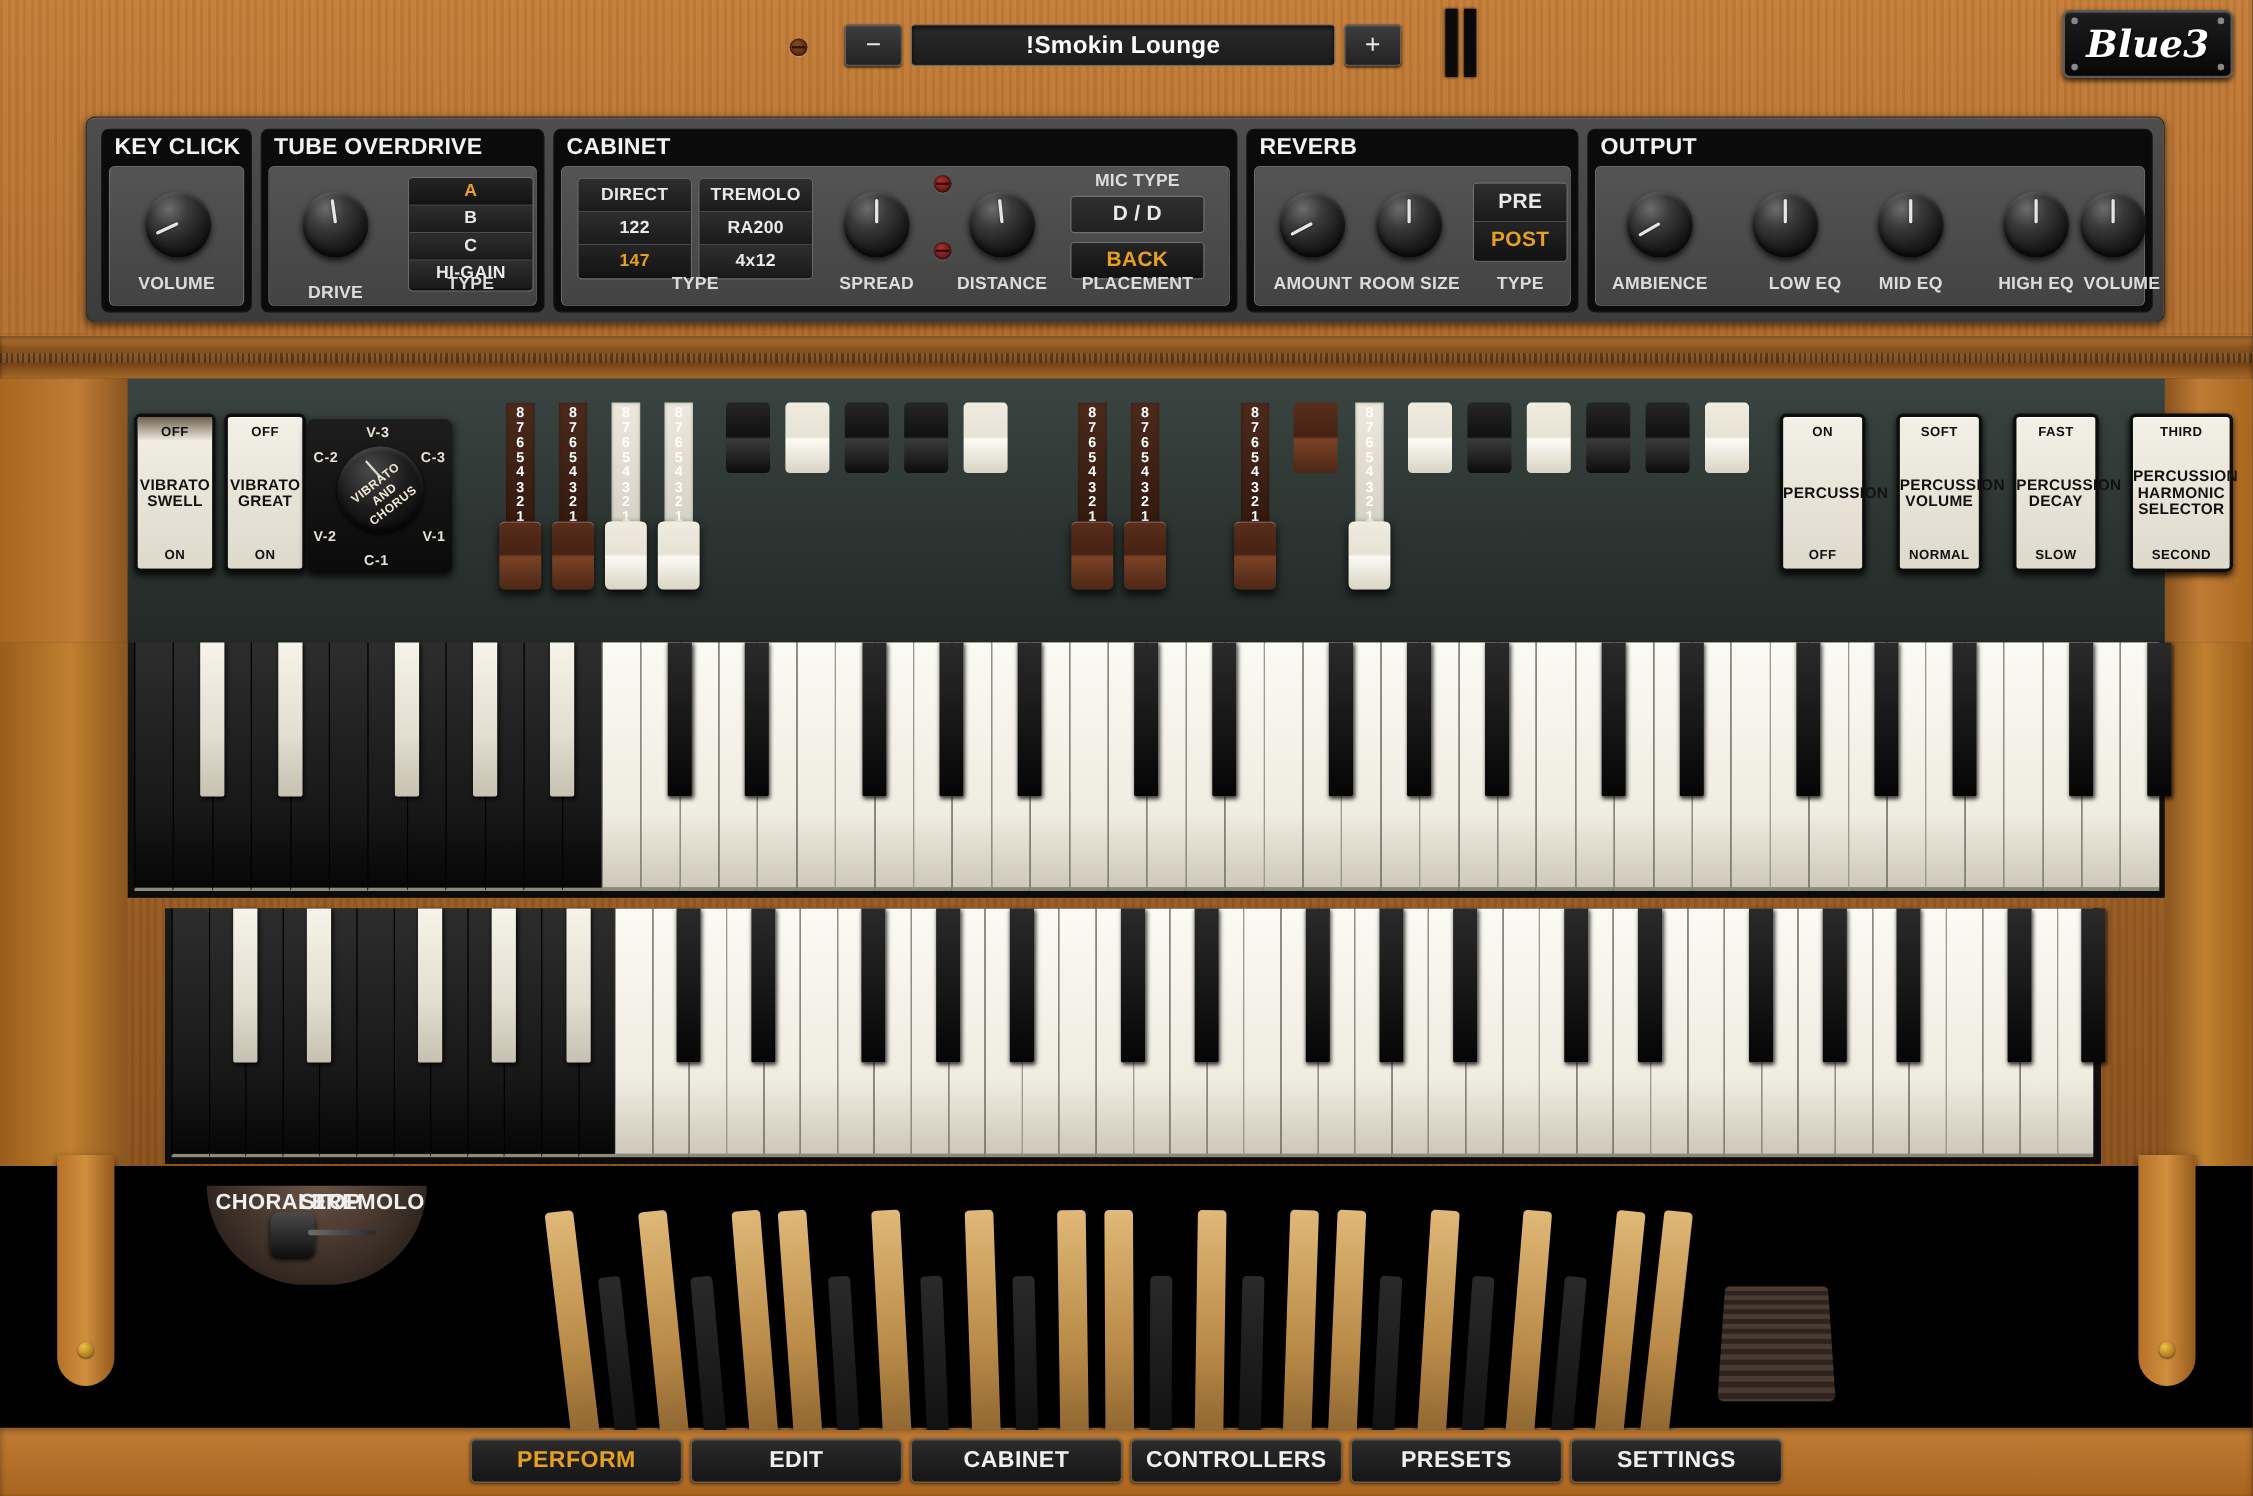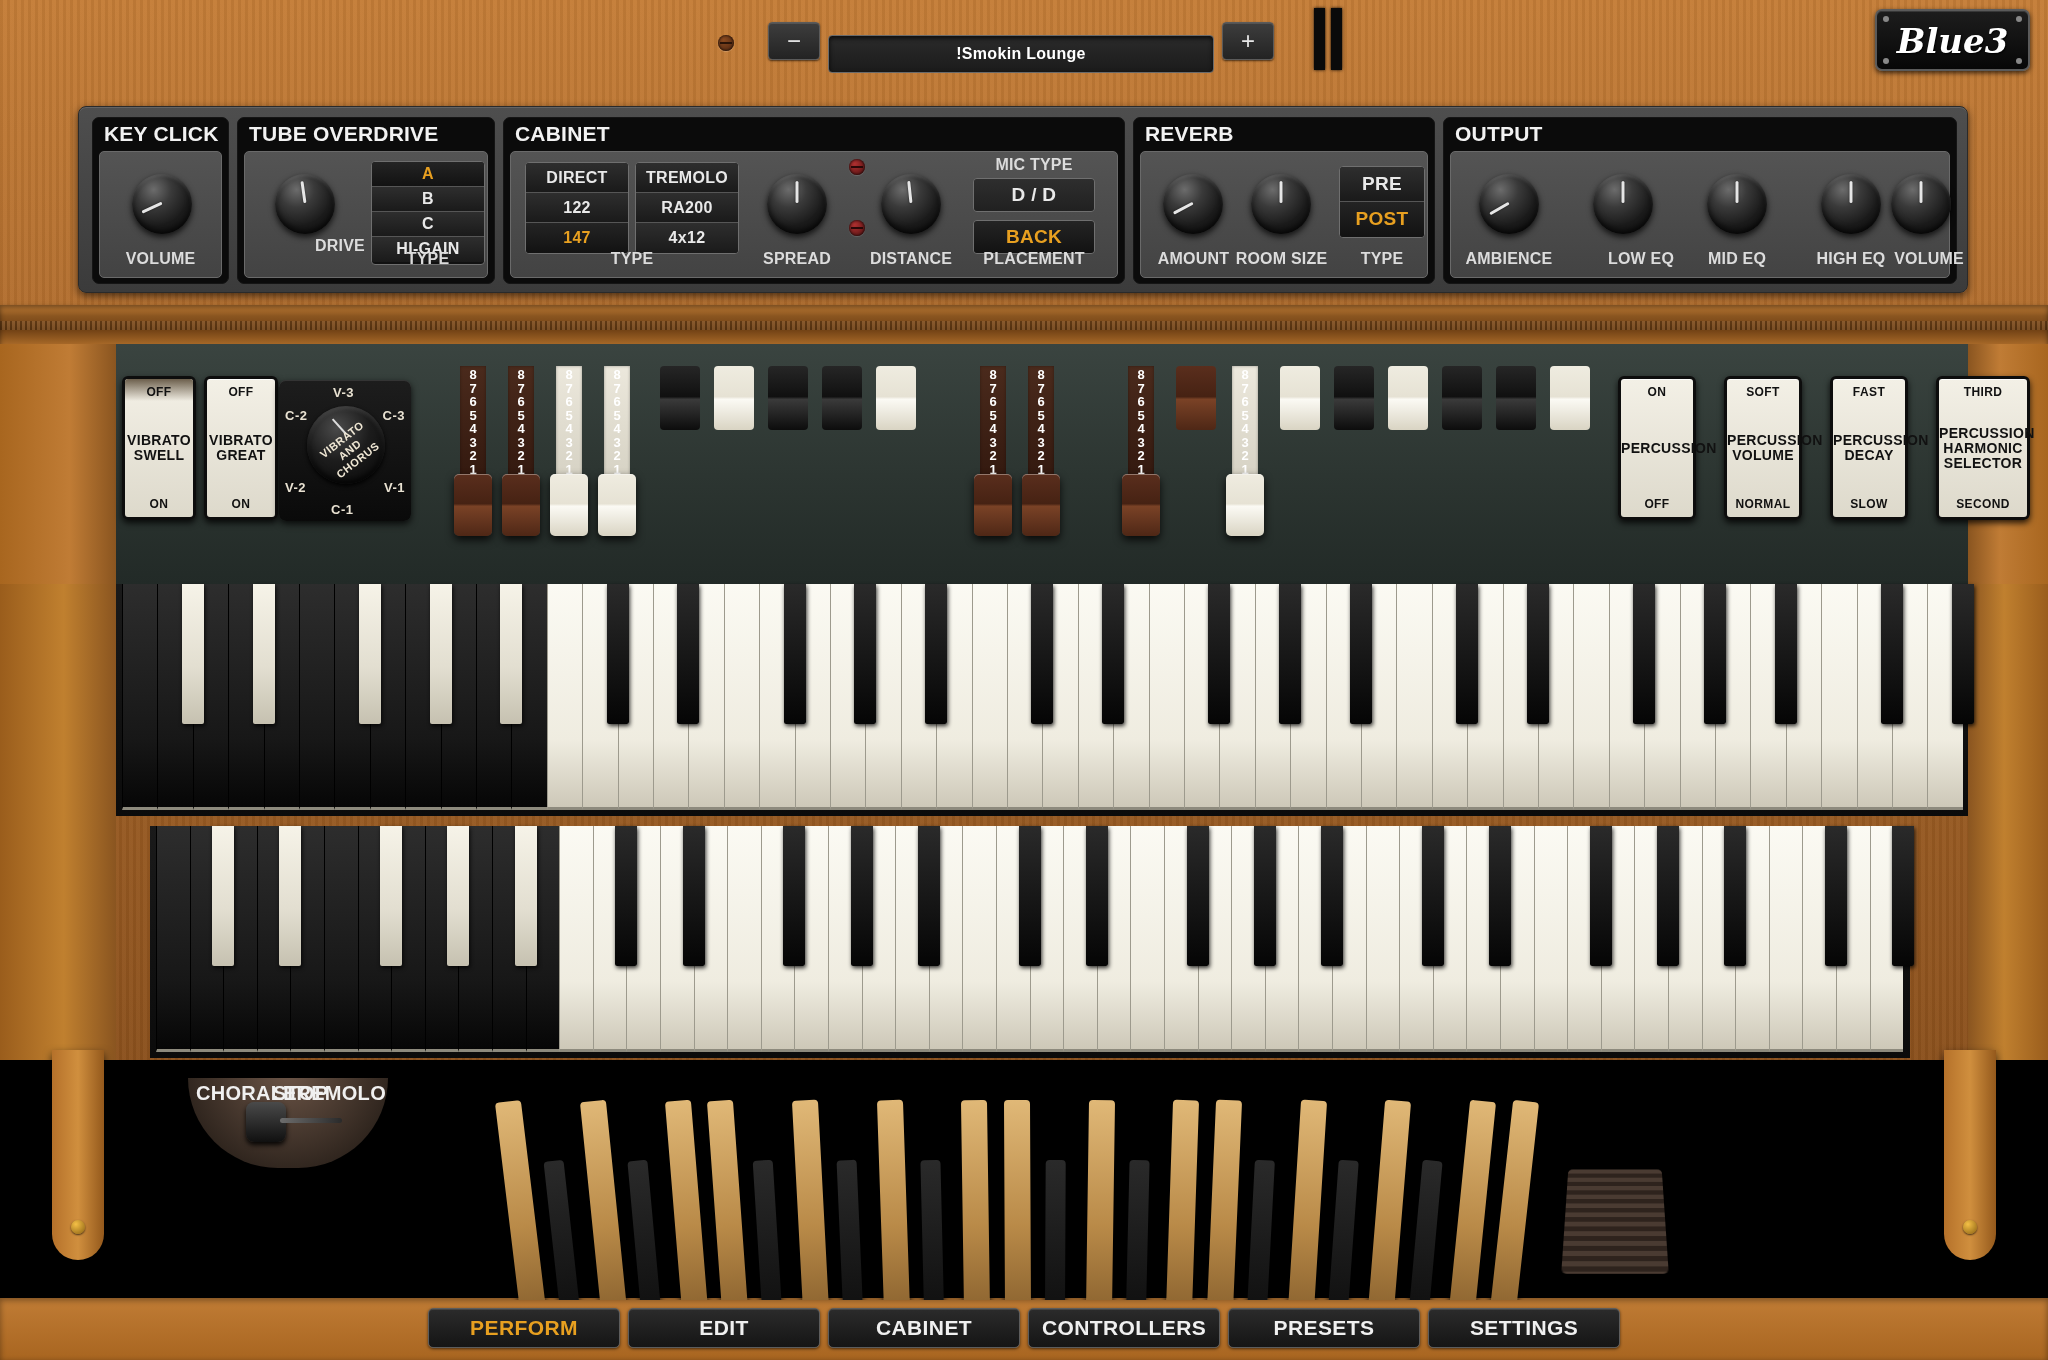"!Smokin Lounge" #preset-display { font-size: 16px -> 22px; margin-top: 13px -> none }
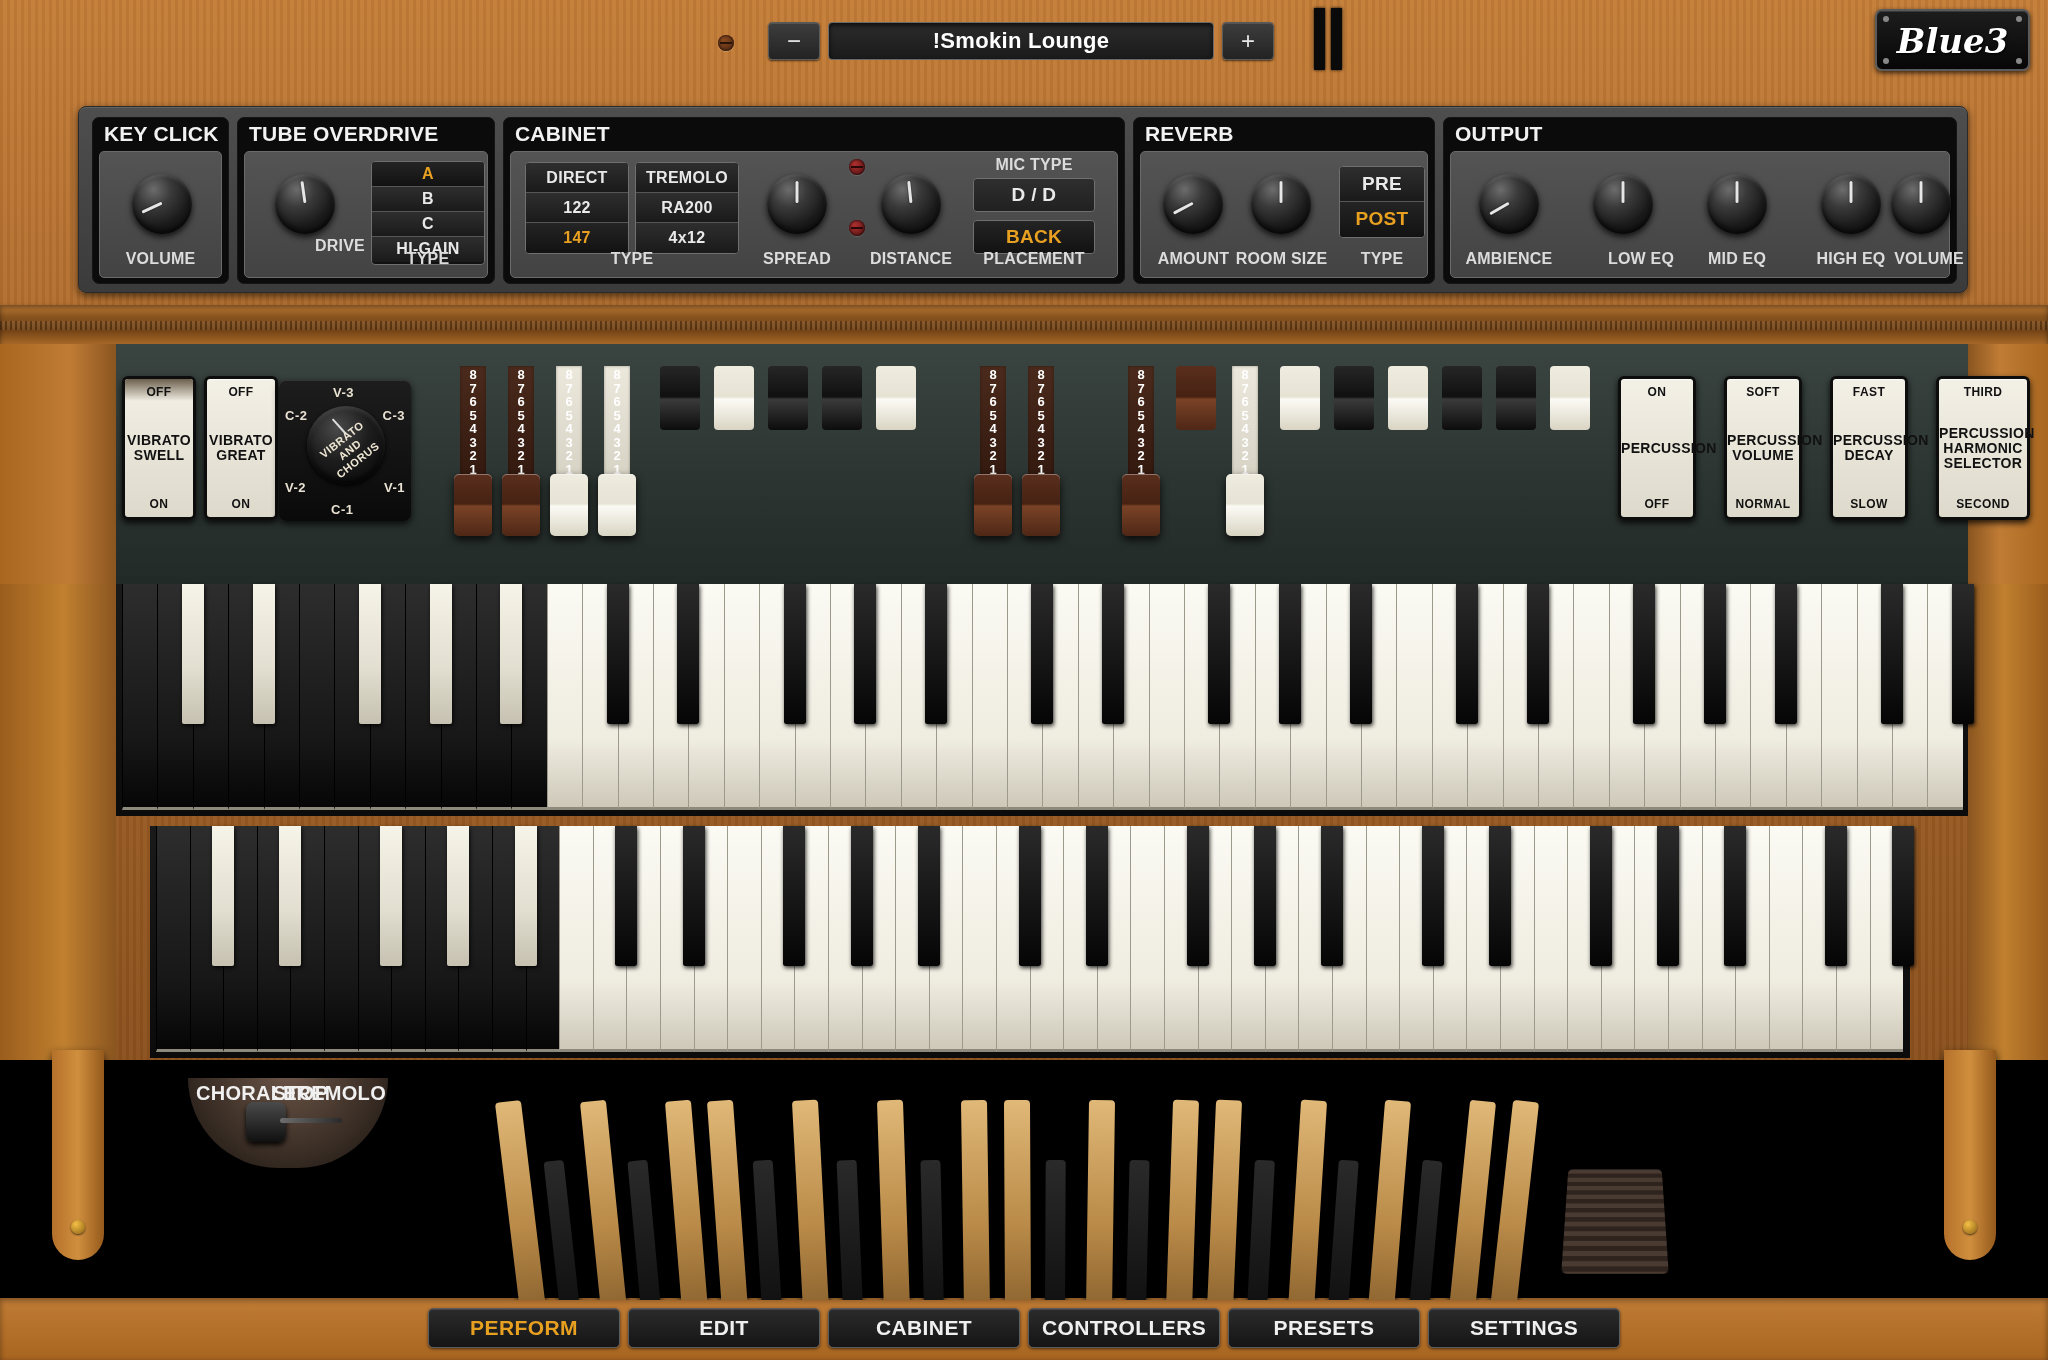"DRIVE" div.knob-lbl { bottom: 22px -> 1px; text-align: right -> none }
